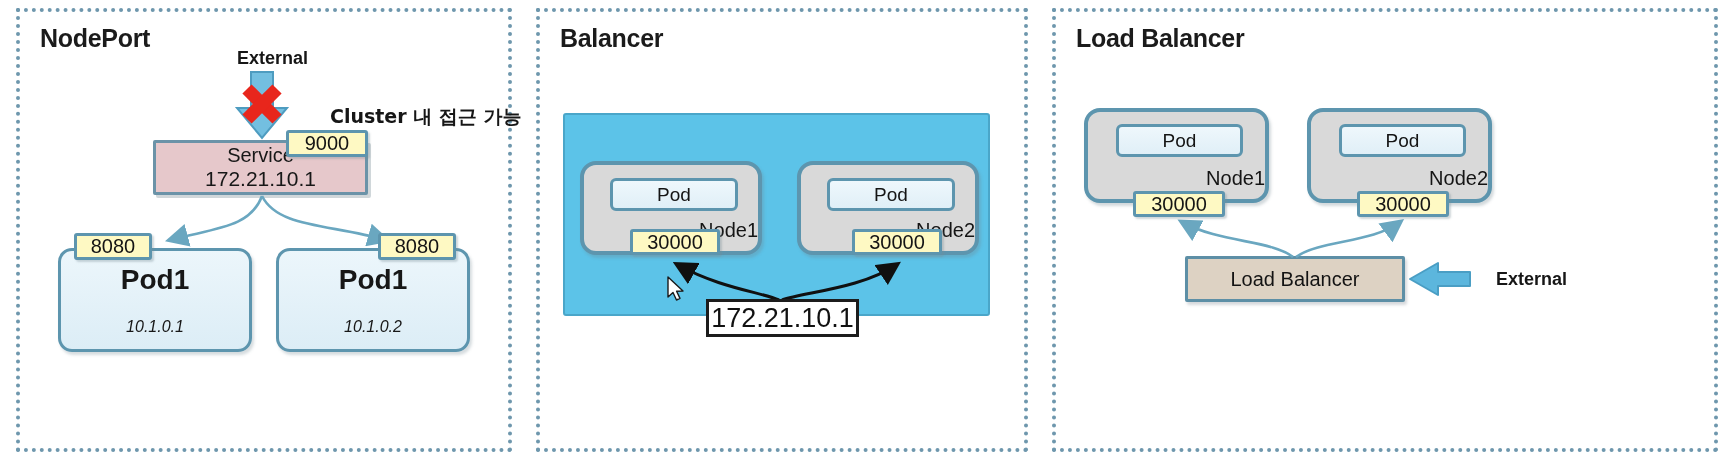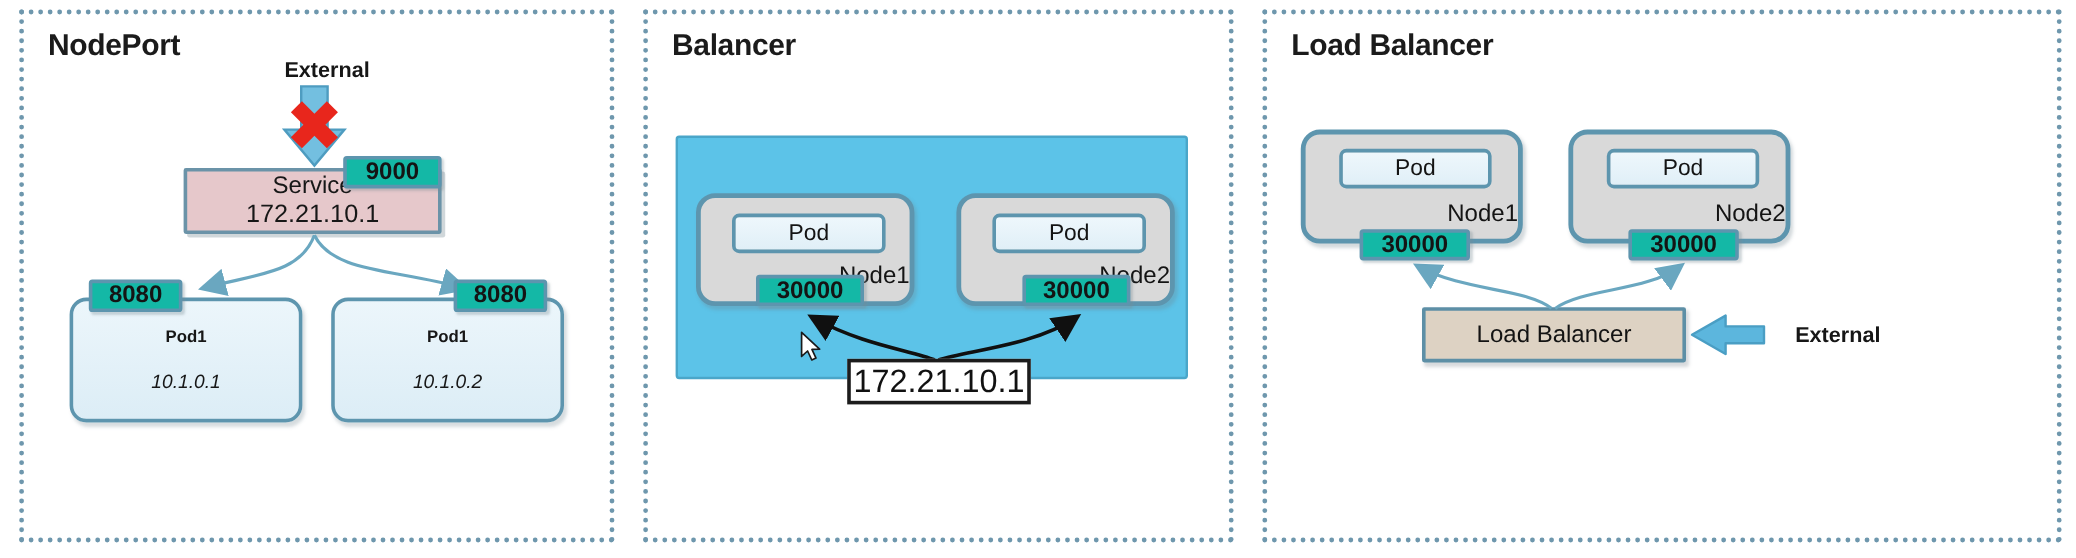"Cluster 내 접근 가능" div.kor-label { html: none -> <div>Cluster 내 접근 가능</div> }
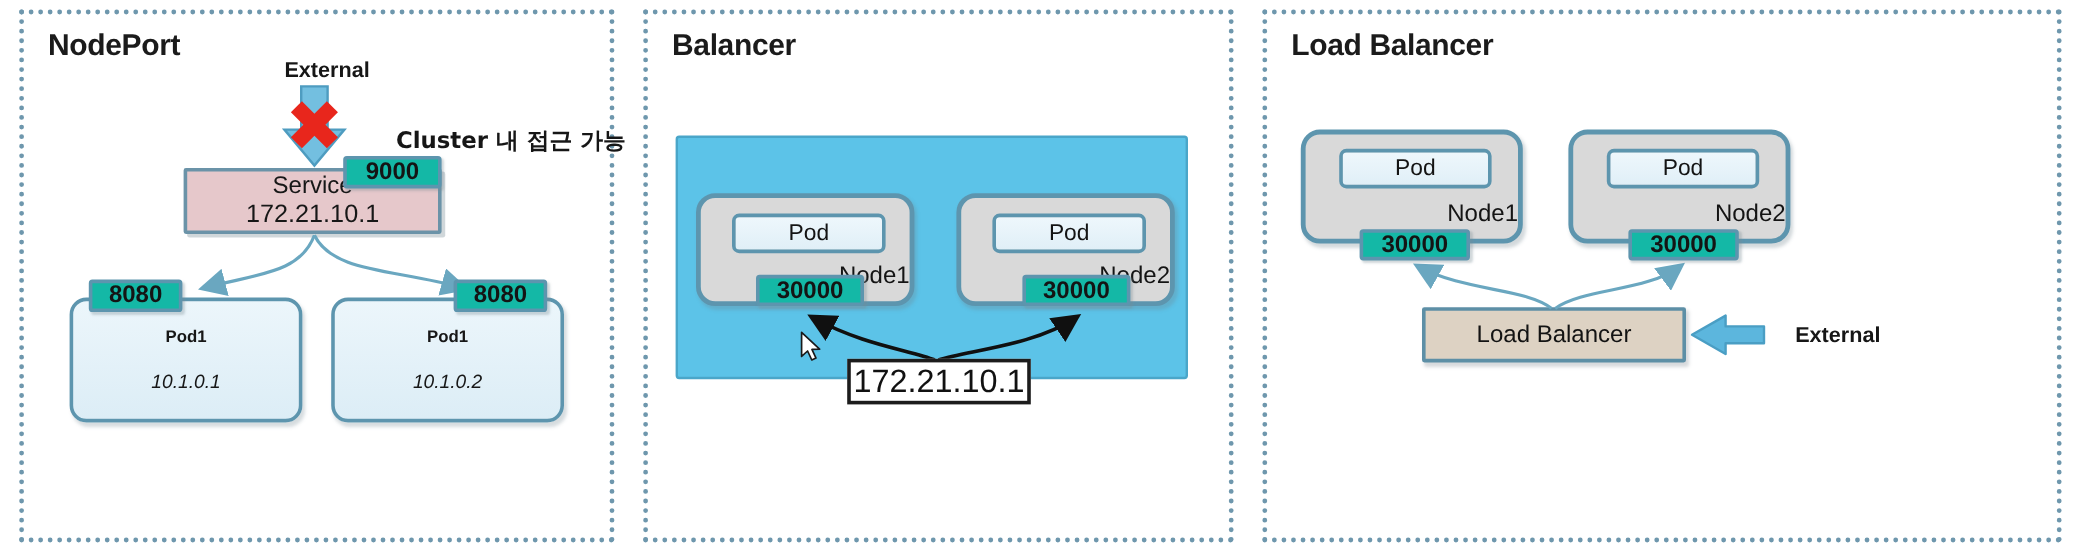"9000" .port-badge { background: #14b8a6 -> #fef9c3; font-weight: 700 -> 400 }
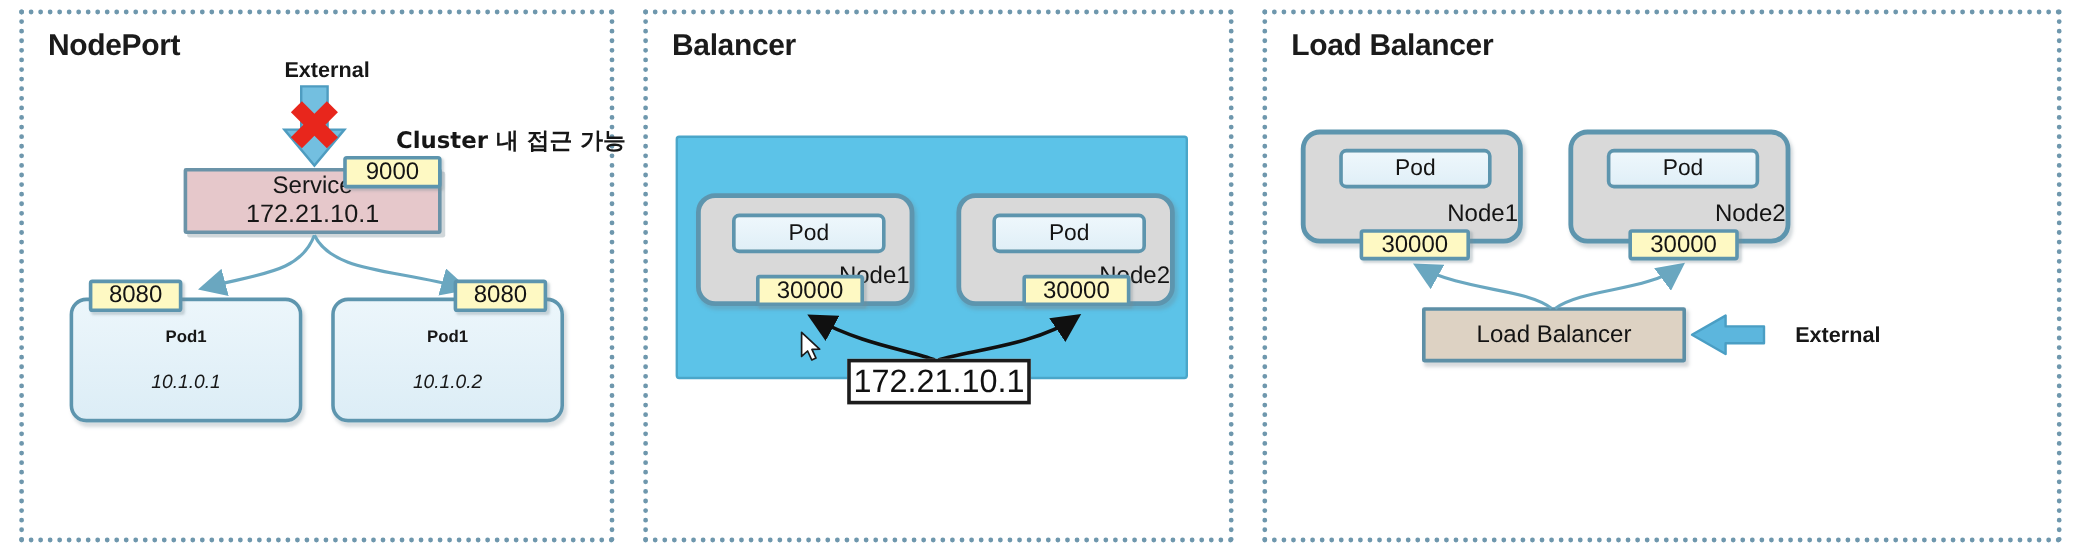"Pod1" .pod-big .title { font-size: 14px -> 28px }
